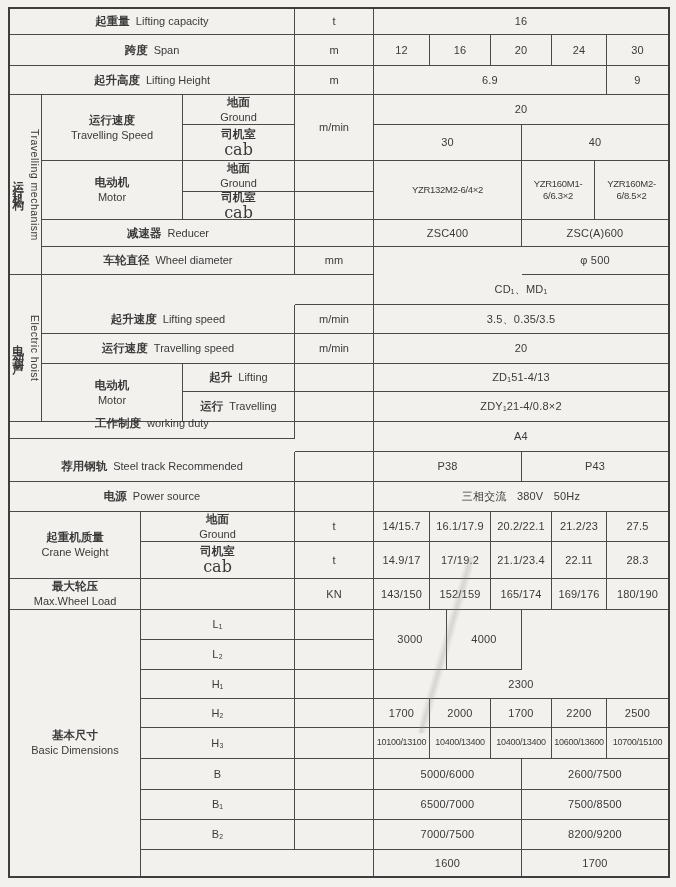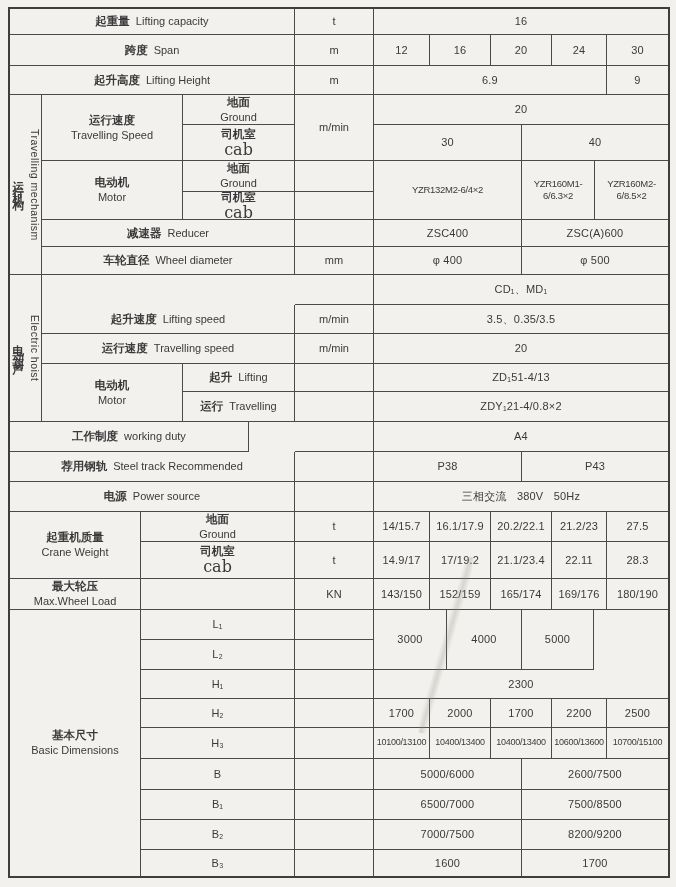"φ 400" div.c { html: <div>φ 400</div> -> none }
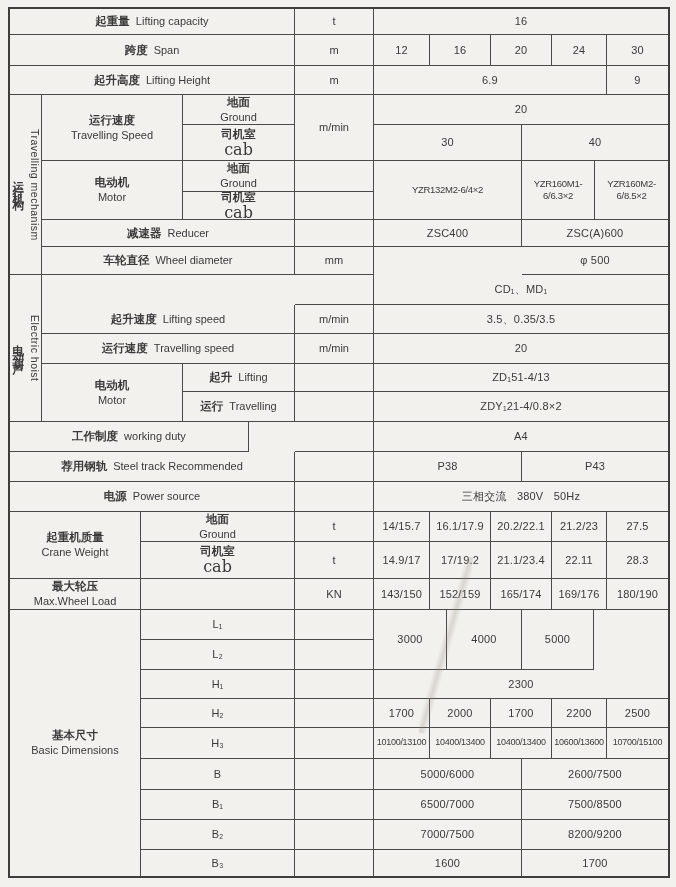"工作制度" div.c { top: 413px -> 400px; width: 239px -> 285px }
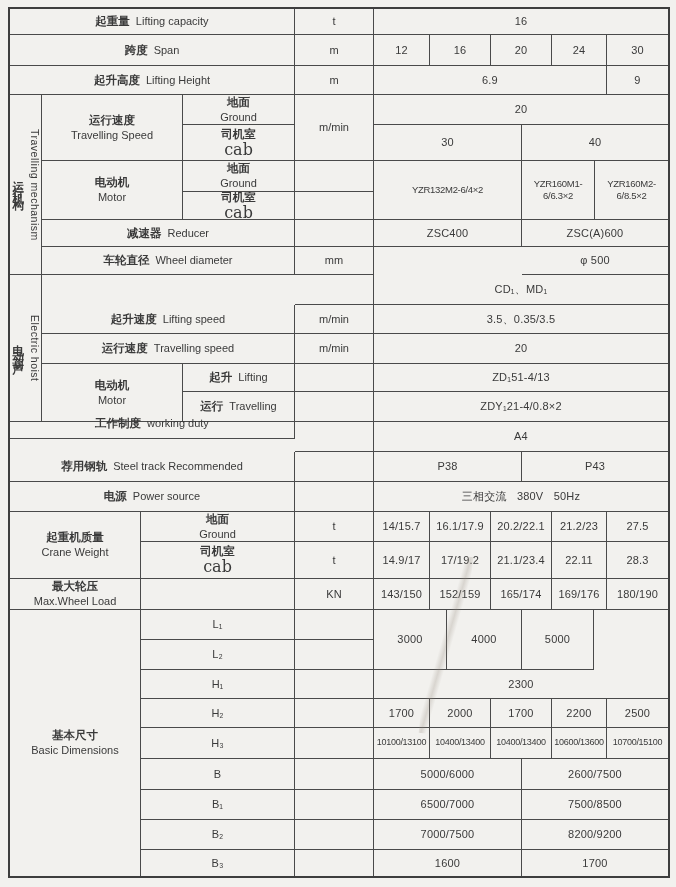"5000" div.c { html: <div>5000</div> -> none }
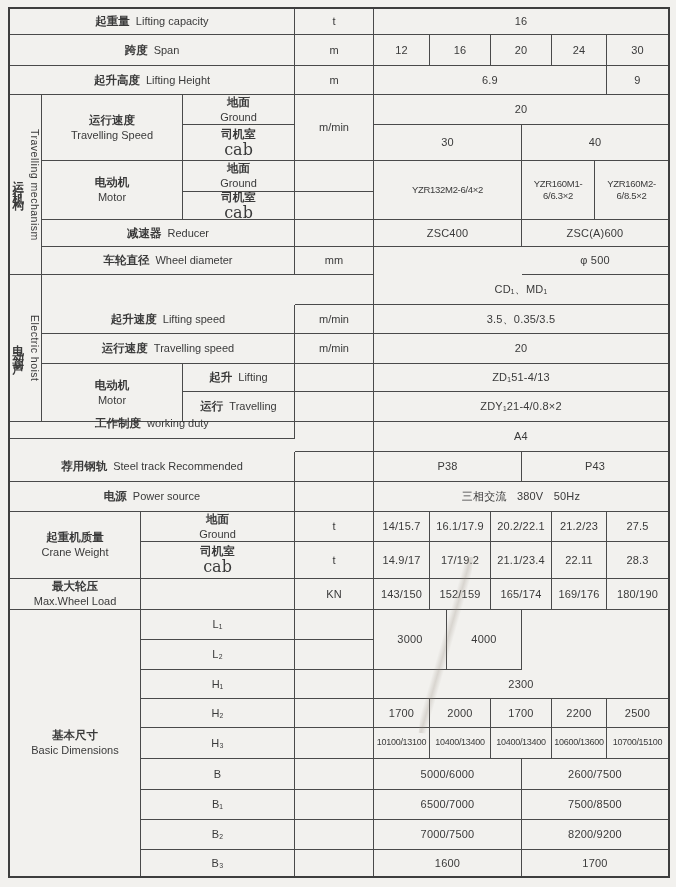"B₃" div.c { html: <div>B₃</div> -> none }
